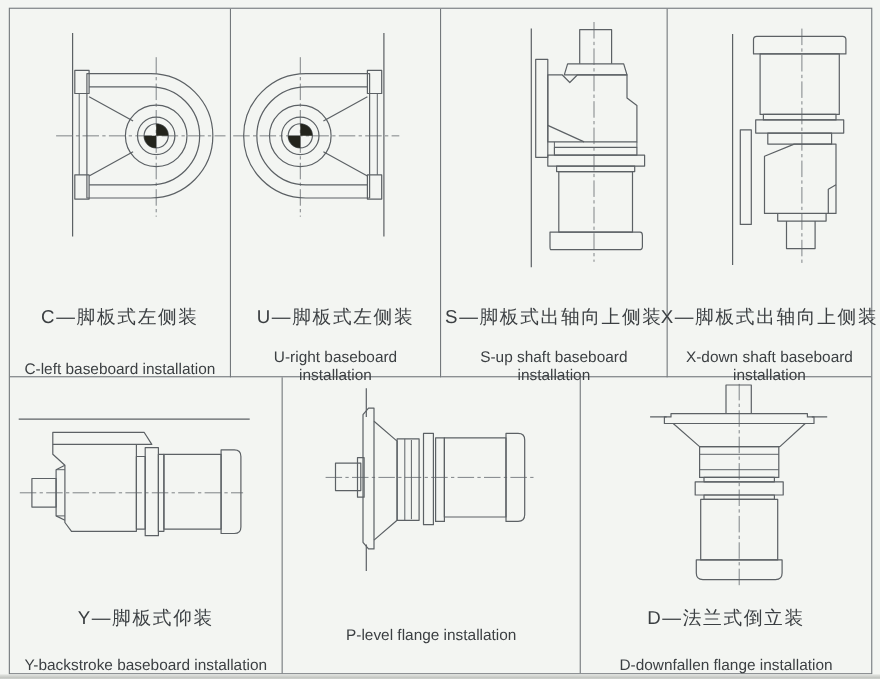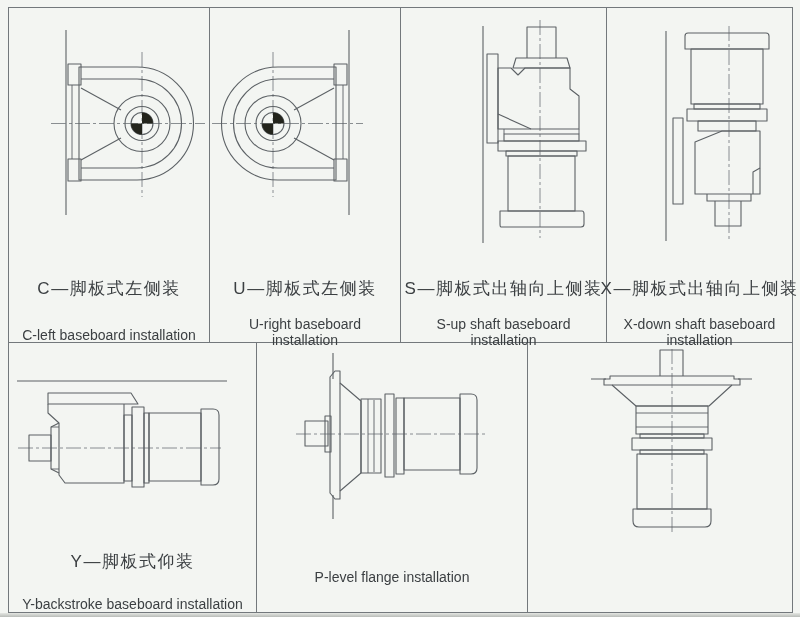"D—法兰式倒立装" div.labels { html: none -> <div> <div>D—法兰式倒立装</div> <div>D-downfallen flange installation</div> </div> }
